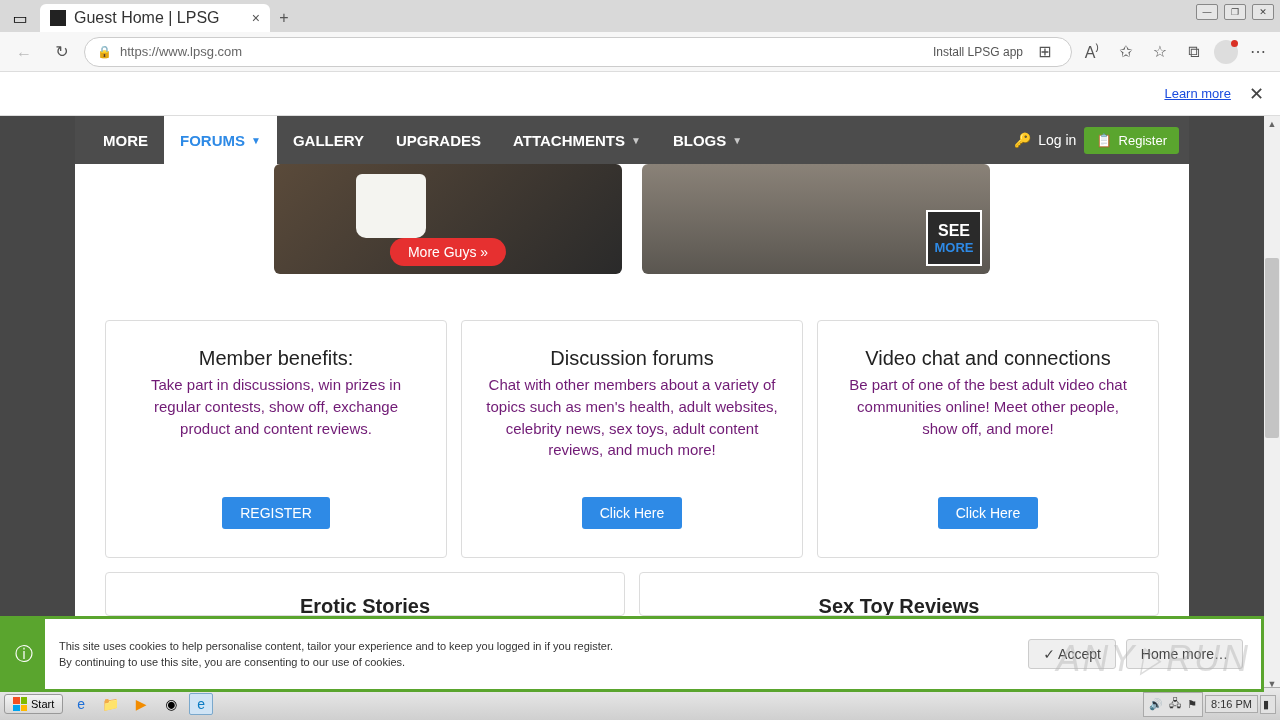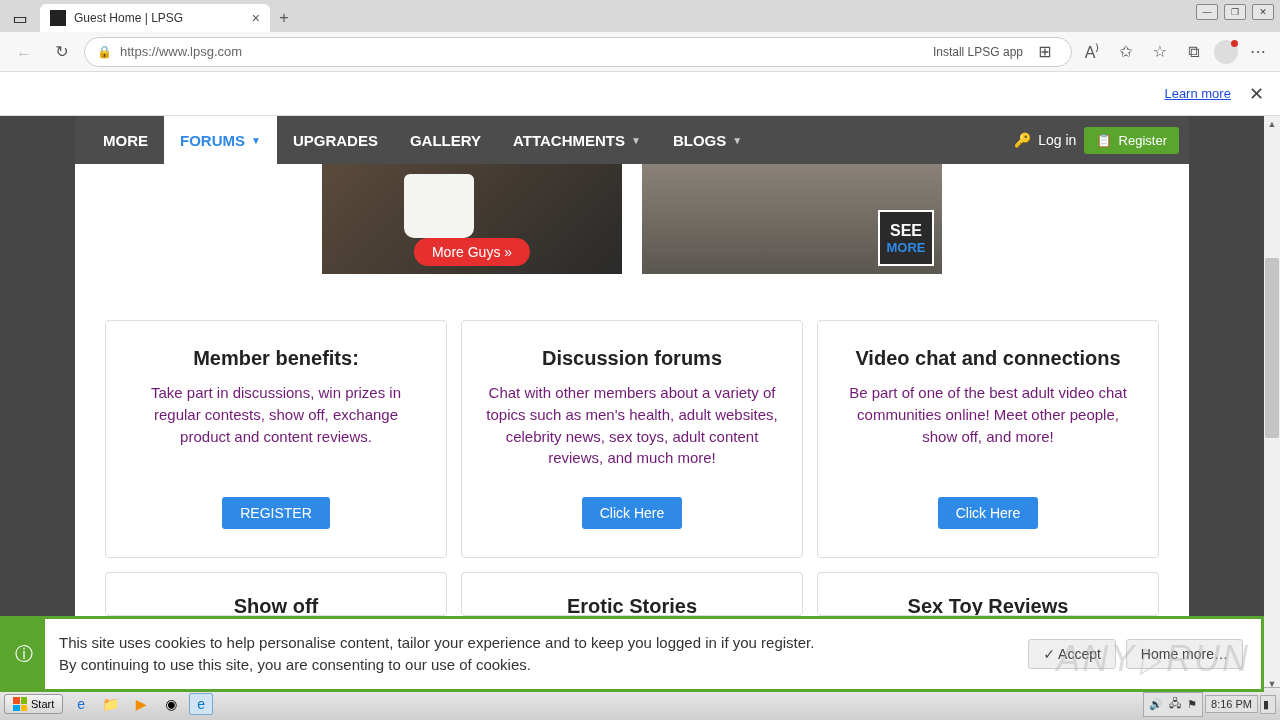"Guest Home | LPSG" .tab-title { font-size: 12px -> 16px }
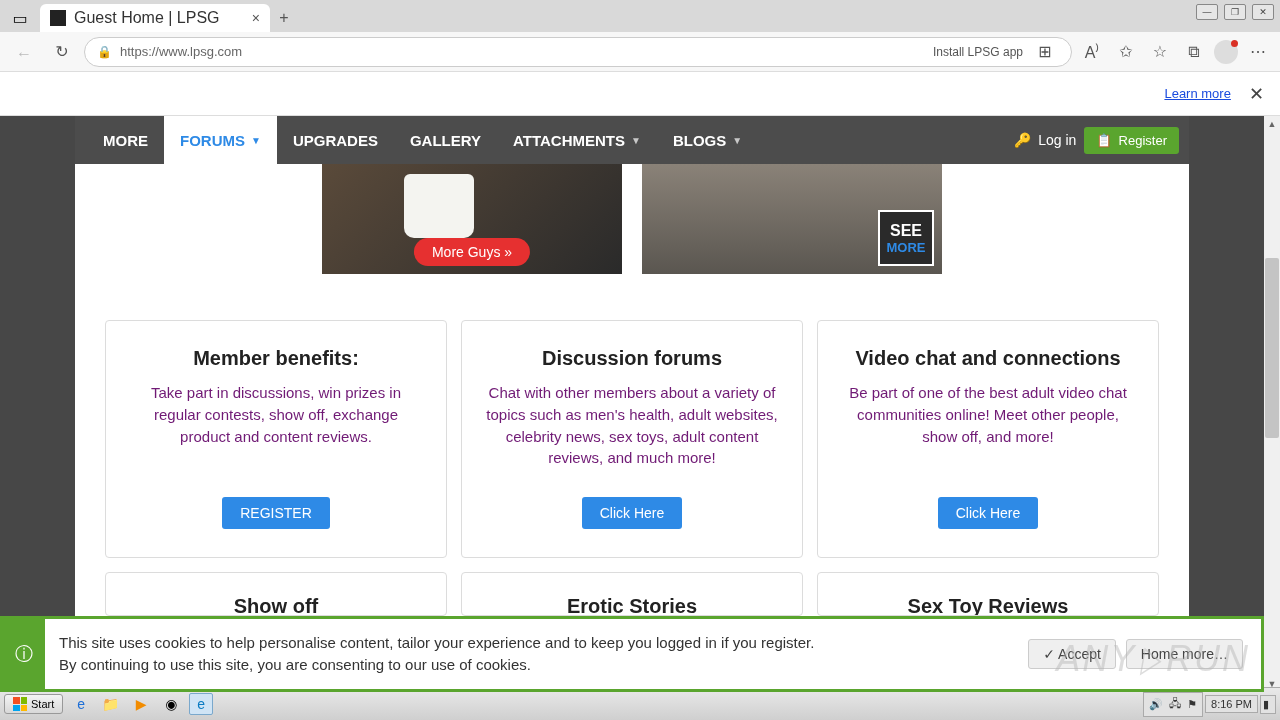"UPGRADES" div.nav-item { order: before "GALLERY" -> after "GALLERY" }
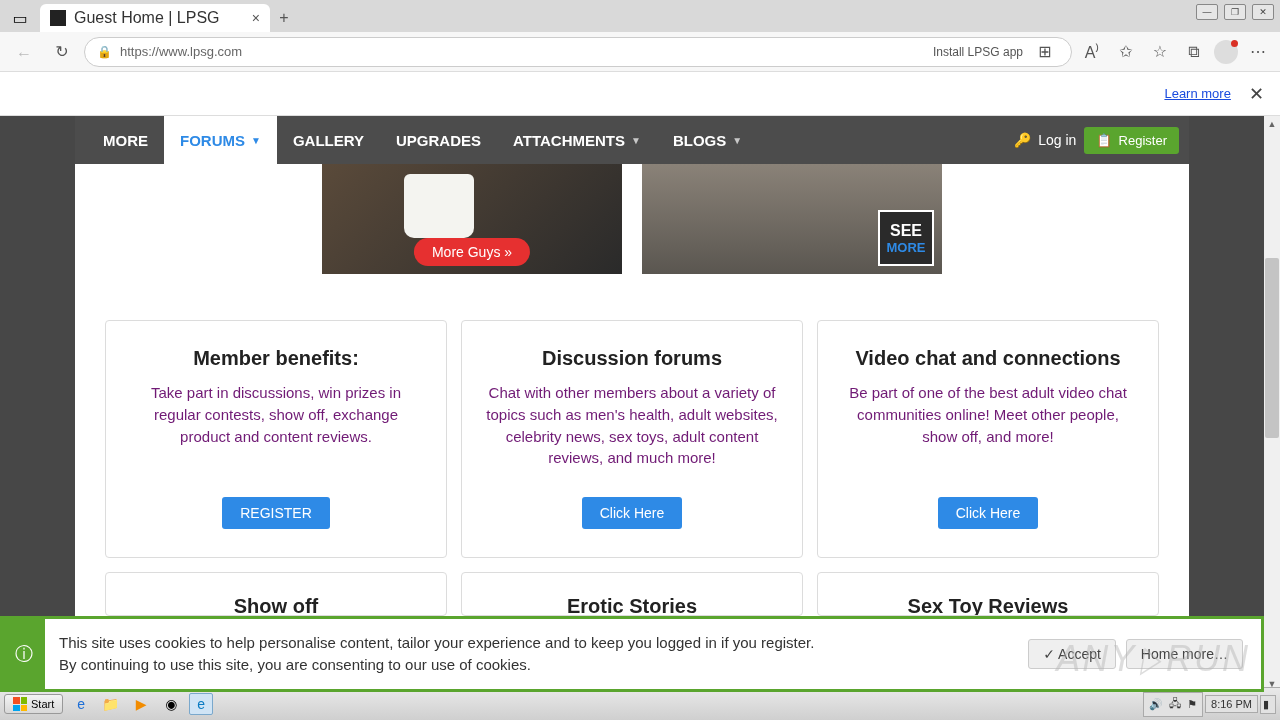"SEE" .hero-img { border-radius: 0 -> 6px; width: 300px -> 348px }
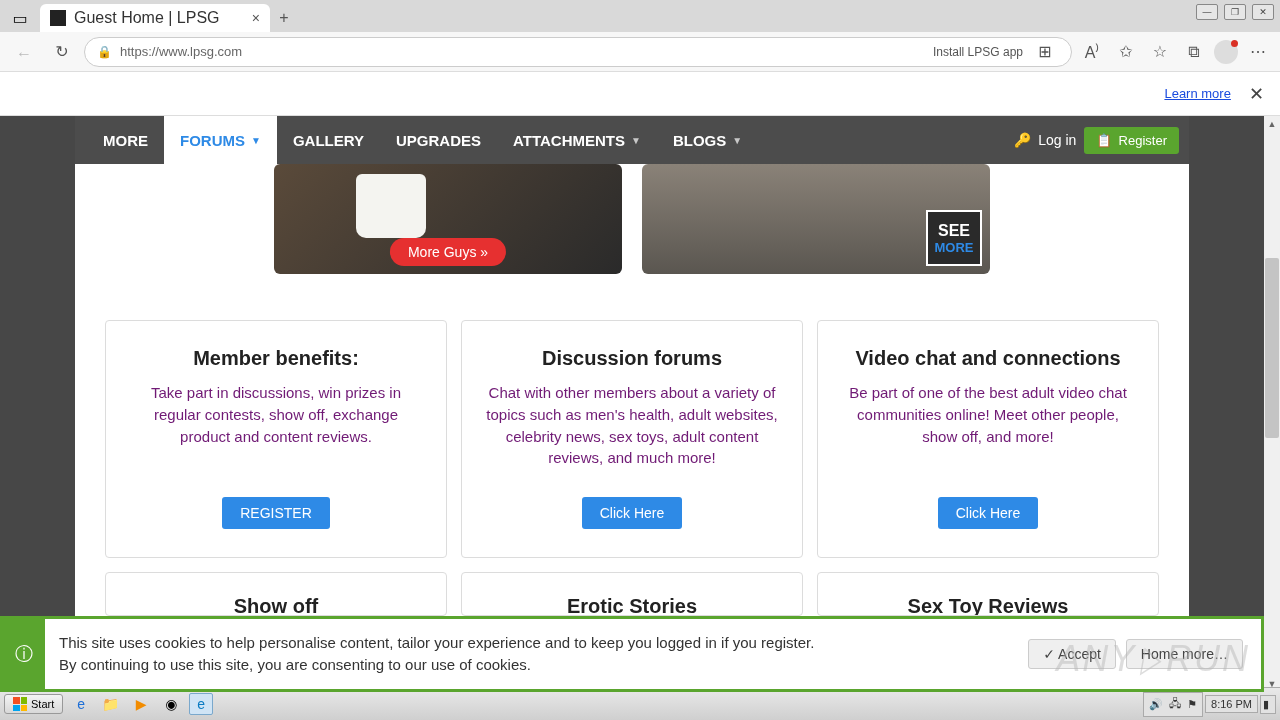"Member benefits:" .card h3 { font-weight: bold -> normal; margin-bottom: 12px -> 4px }
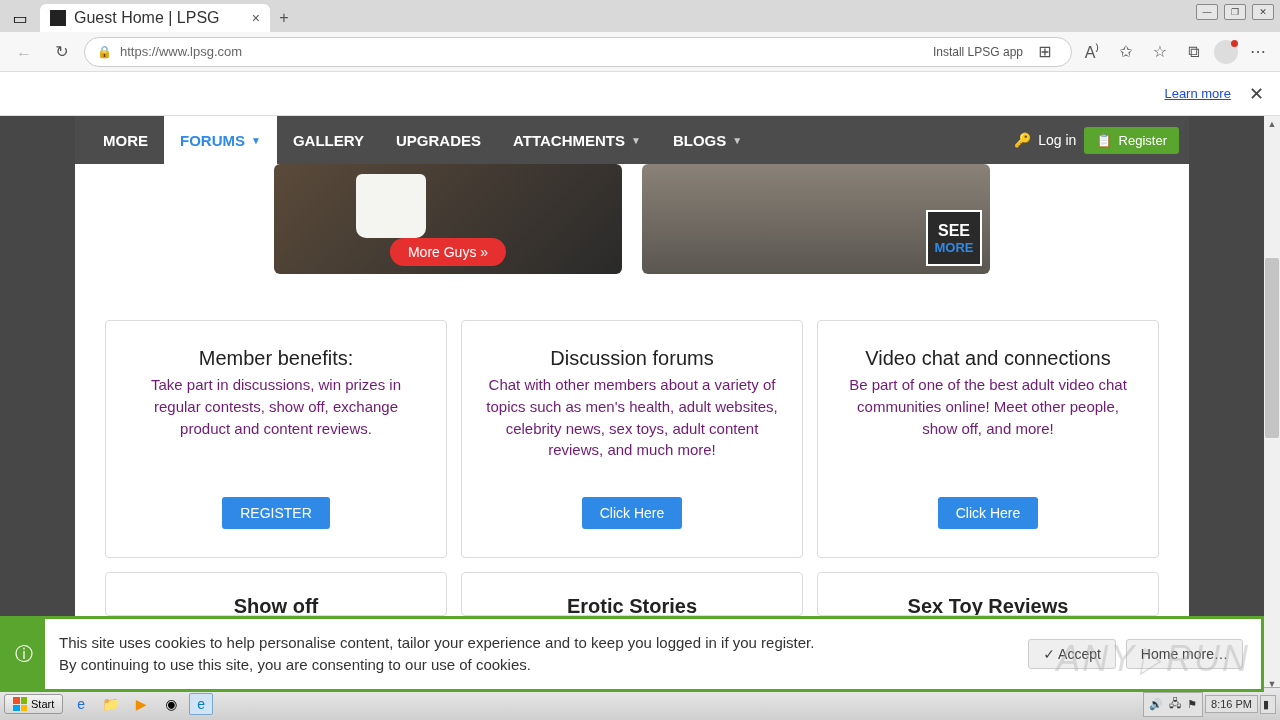"Show off" div.card2 { html: <div> <h3>Show off</h3> </div> -> none }
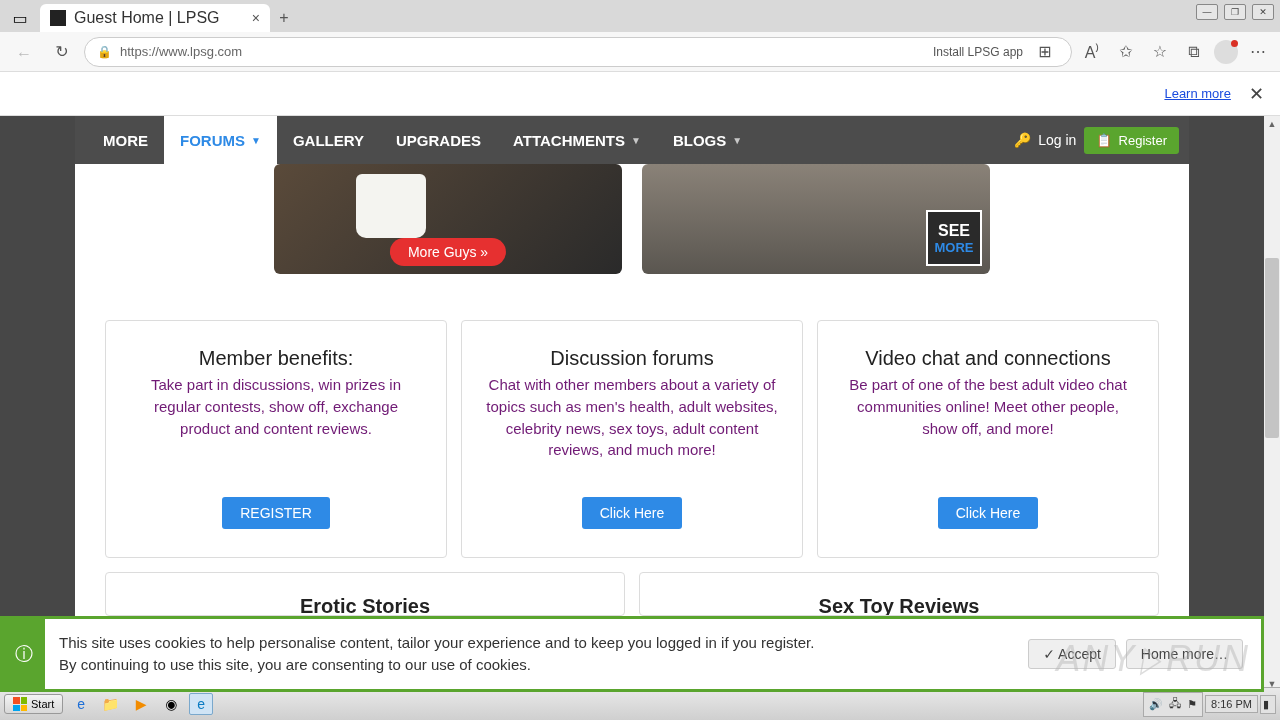"This site uses cookies to" .cookie-text { font-size: 15px -> 11px }
